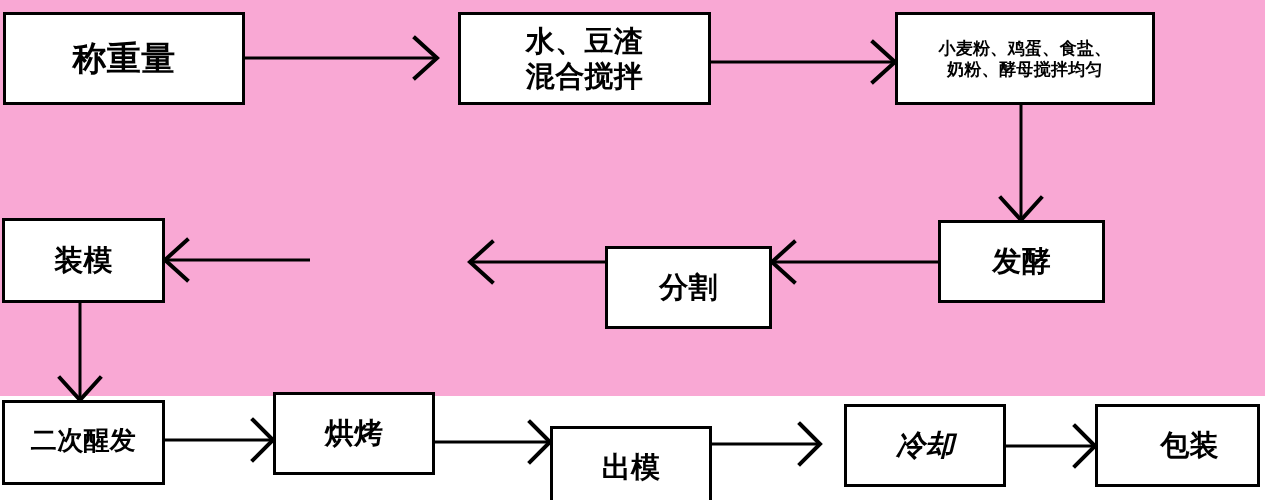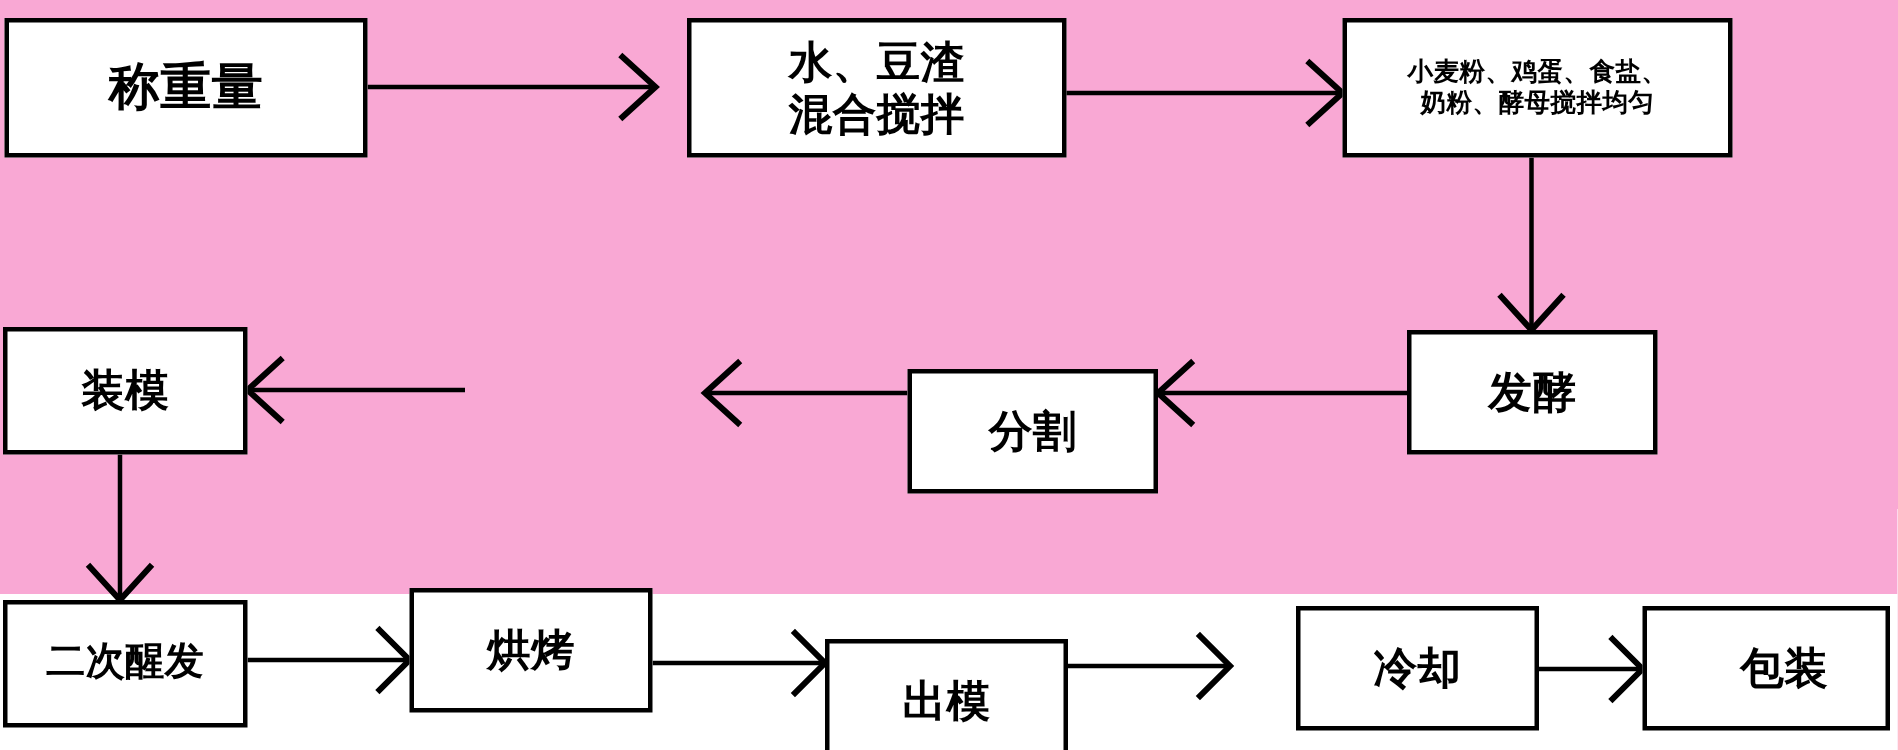"冷却" div.node { font-style: none -> italic; left: 864px -> 844px }
